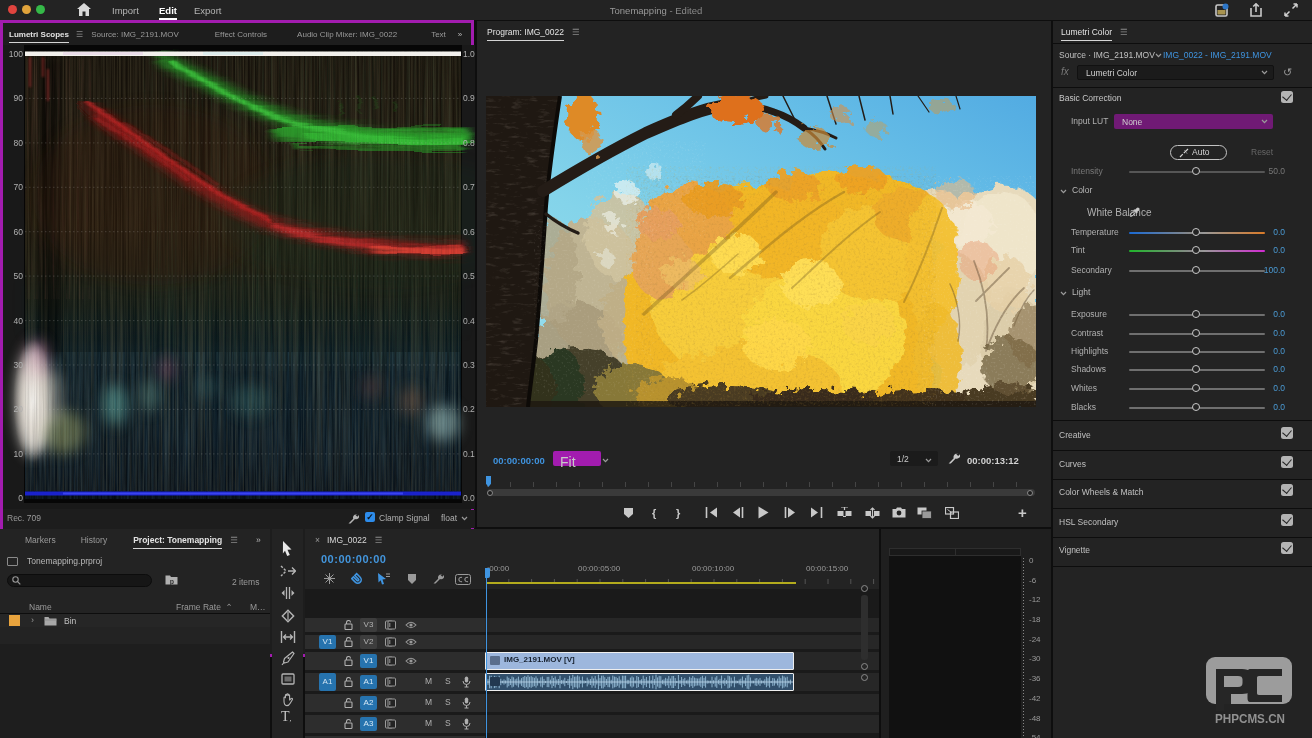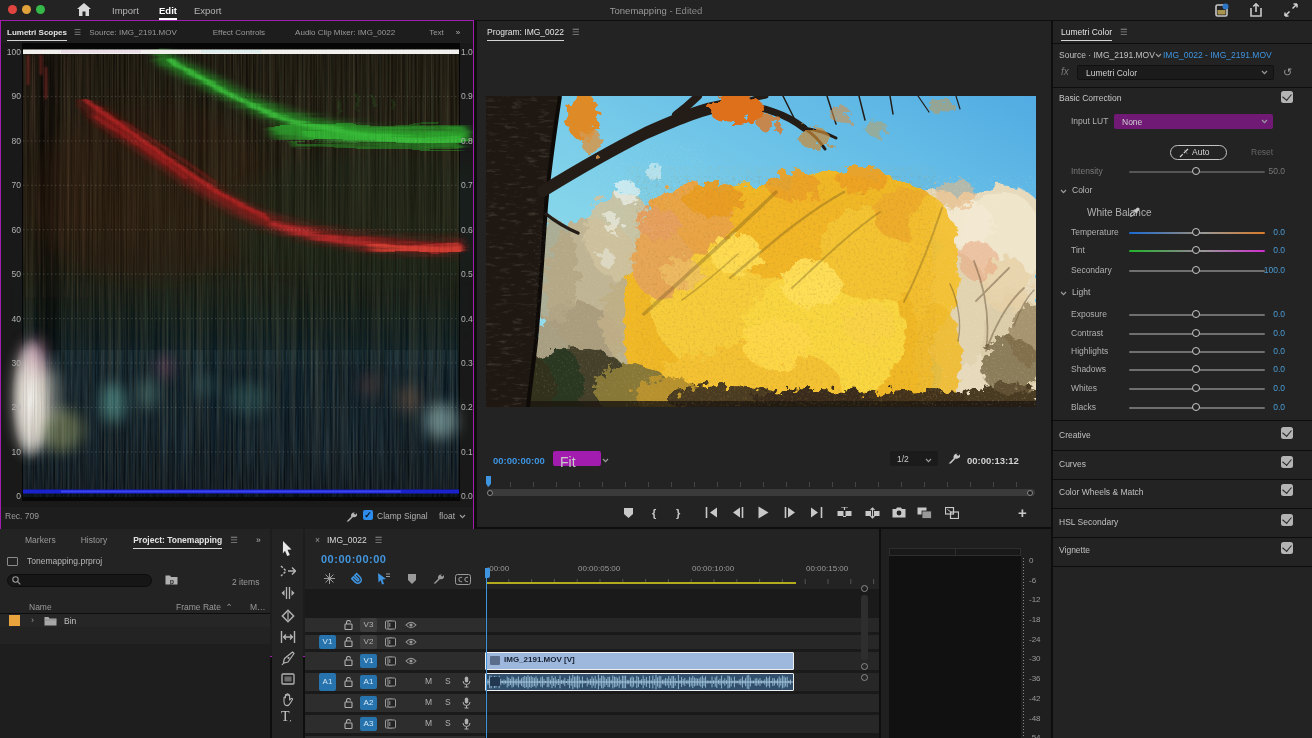"Lumetri Scopes" #scopes { border: 1px solid #a21caf -> 3px solid #a21caf }
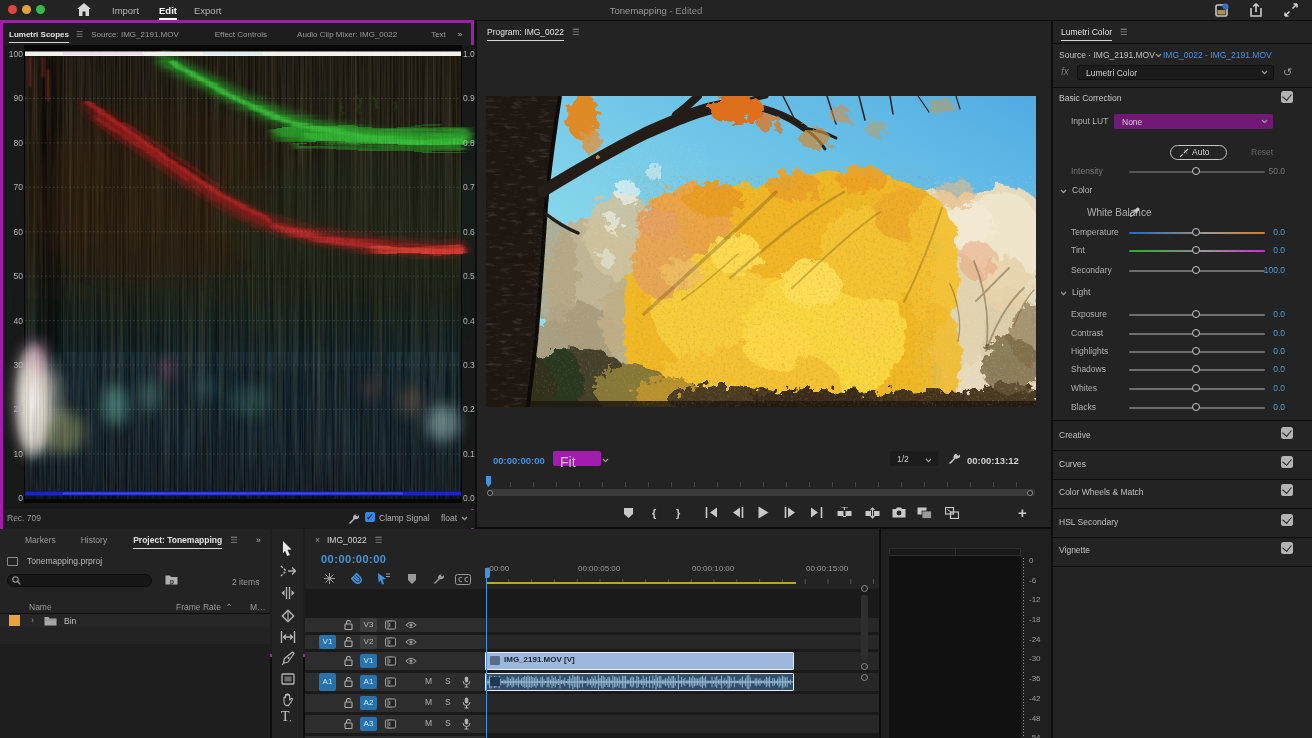"PHPCMS.CN" div.abs { html: none -> <div> <svg> <rect></rect> <path></path> <path></path> <rect></rect> <text>PHPCMS.CN</text> </svg> </div> }
